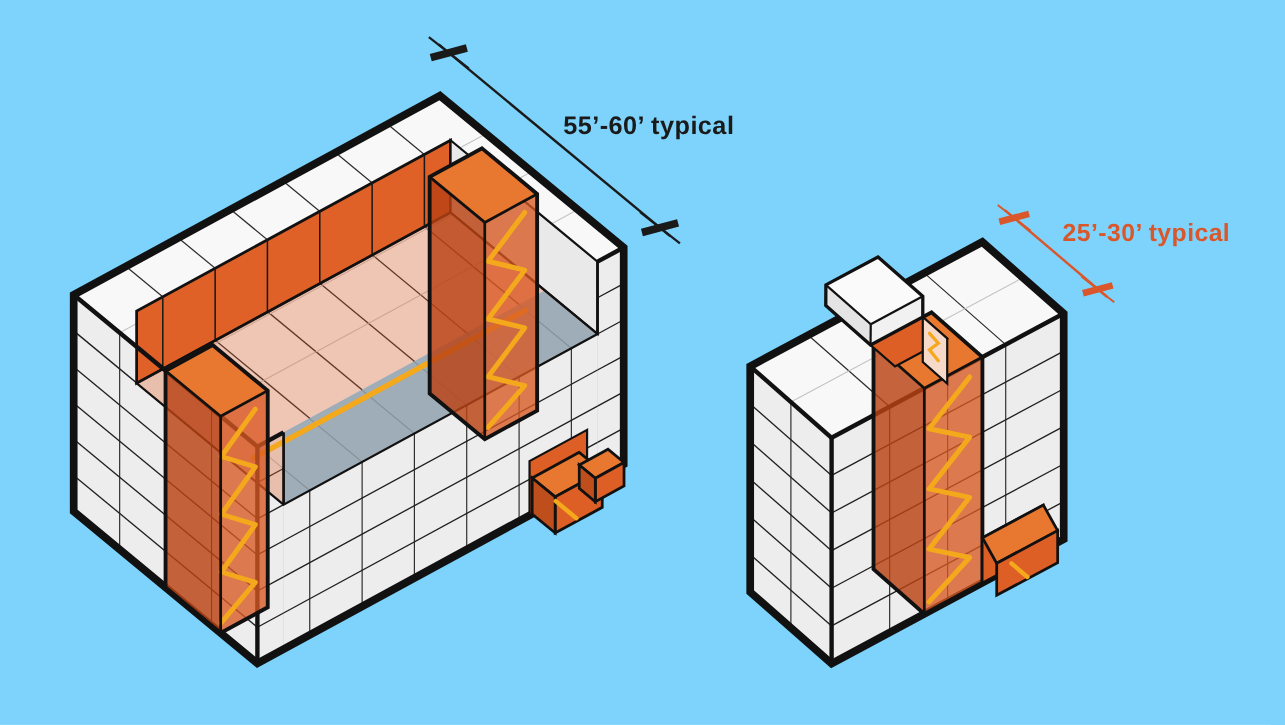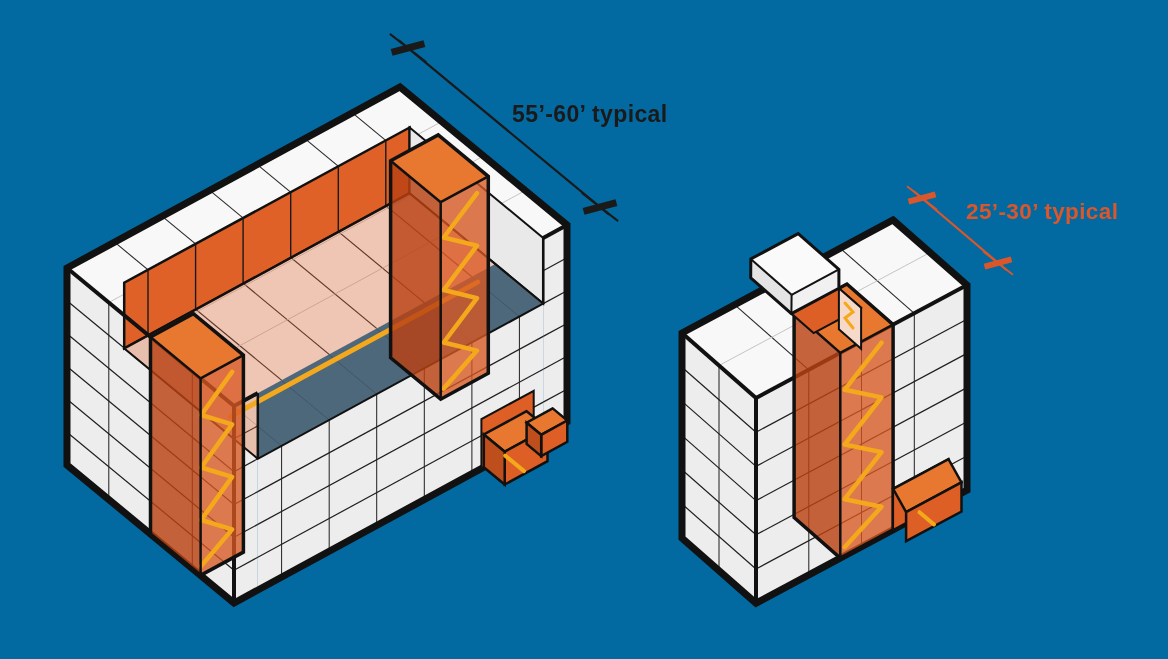"55’-60’ typical" .canvas { background: #0369a1 -> #7dd3fc }
